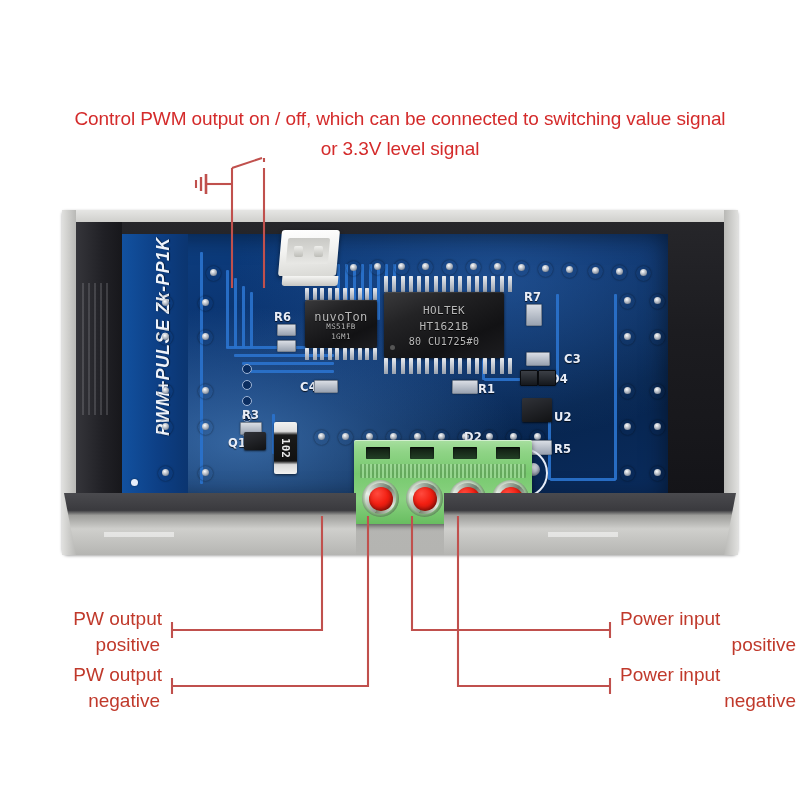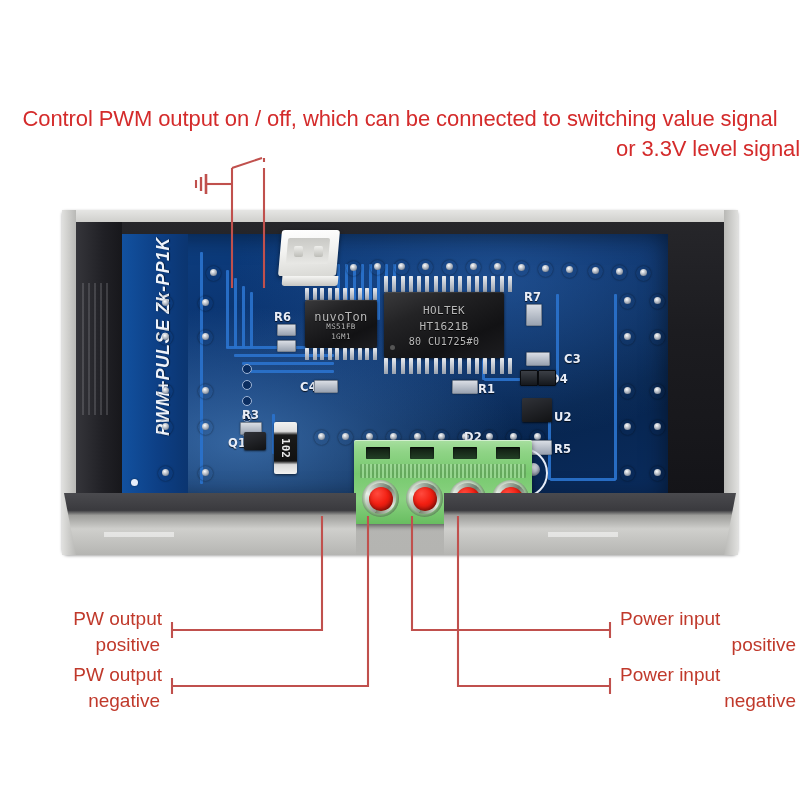"Control PWM output on /" .caption { font-size: 22px -> 19px }
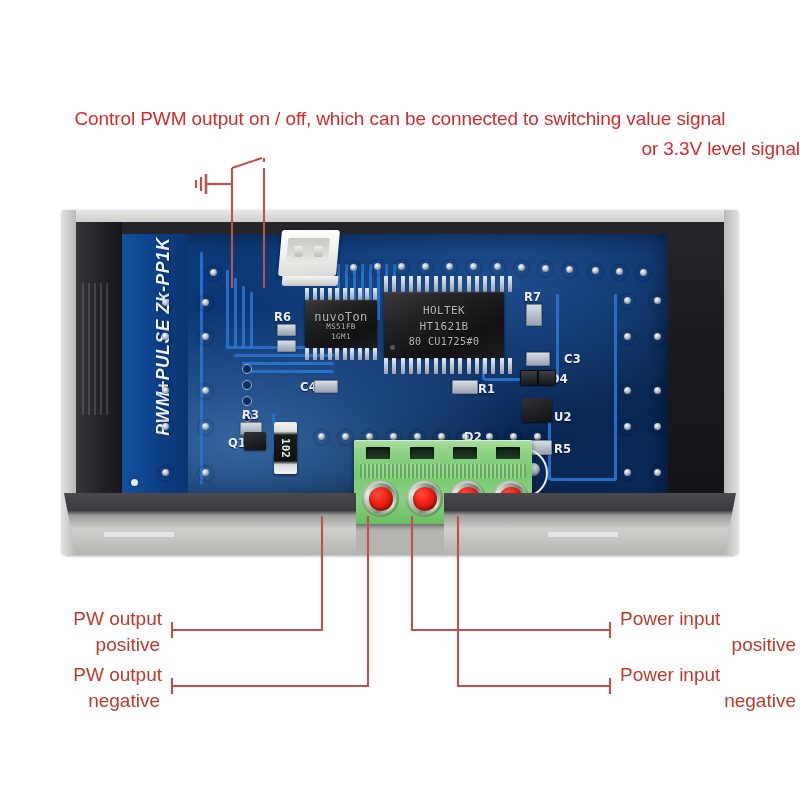"or 3.3V level signal" .caption .l2 { text-align: right -> none }
